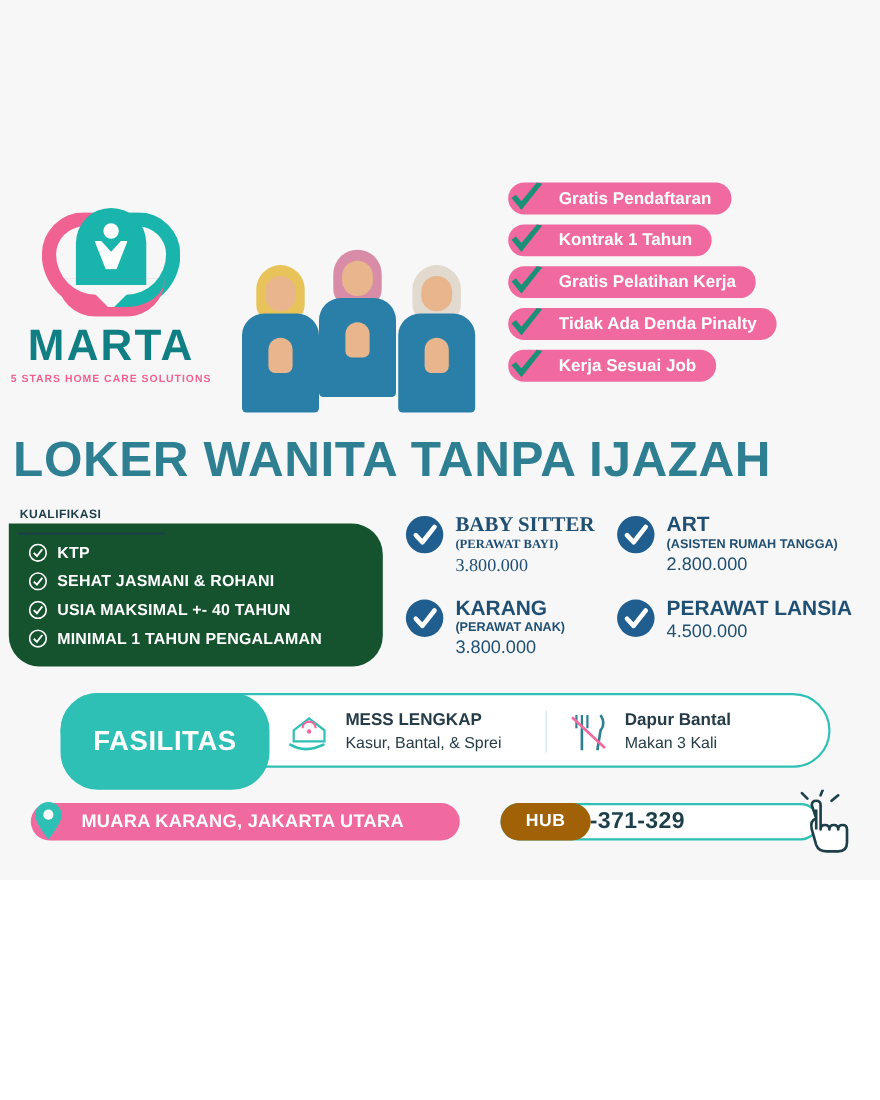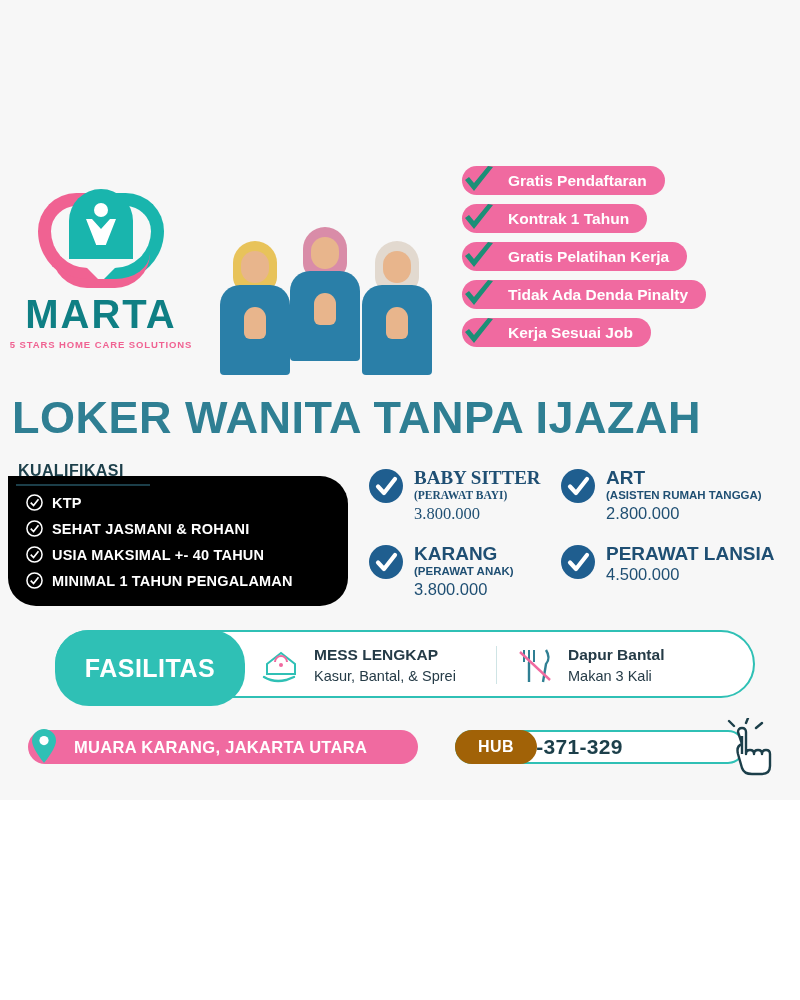"KUALIFIKASI" .kual-title { font-size: 16px -> 11px }
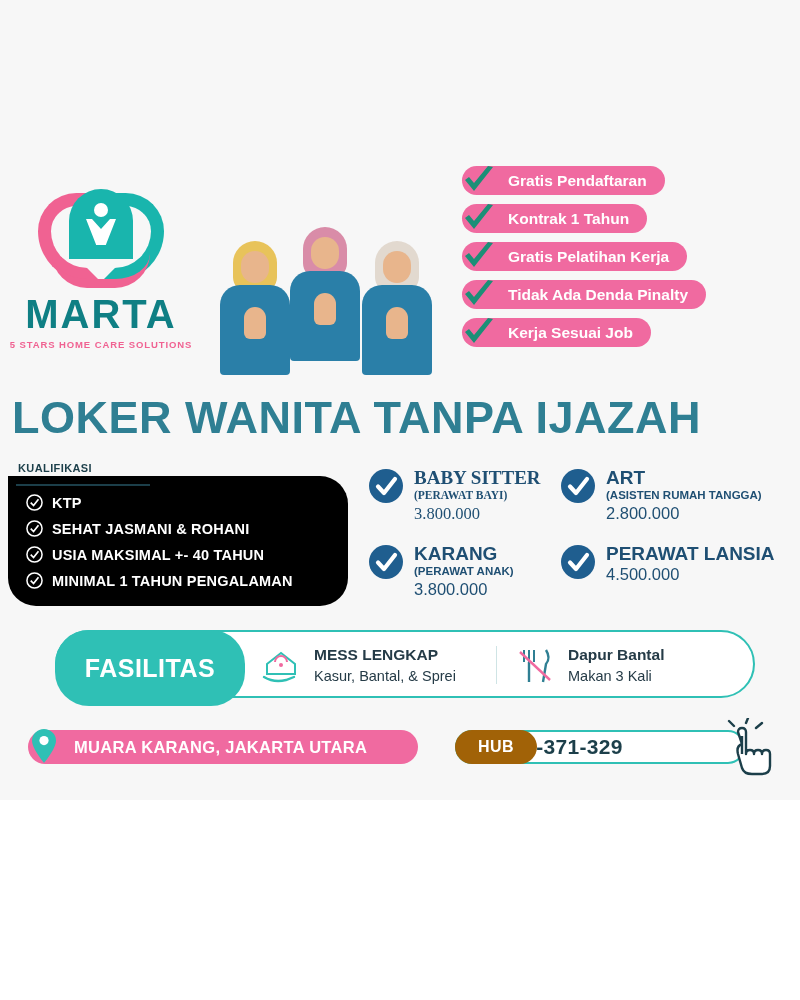"KTP" .kual-box { background: #000000 -> #14532d }
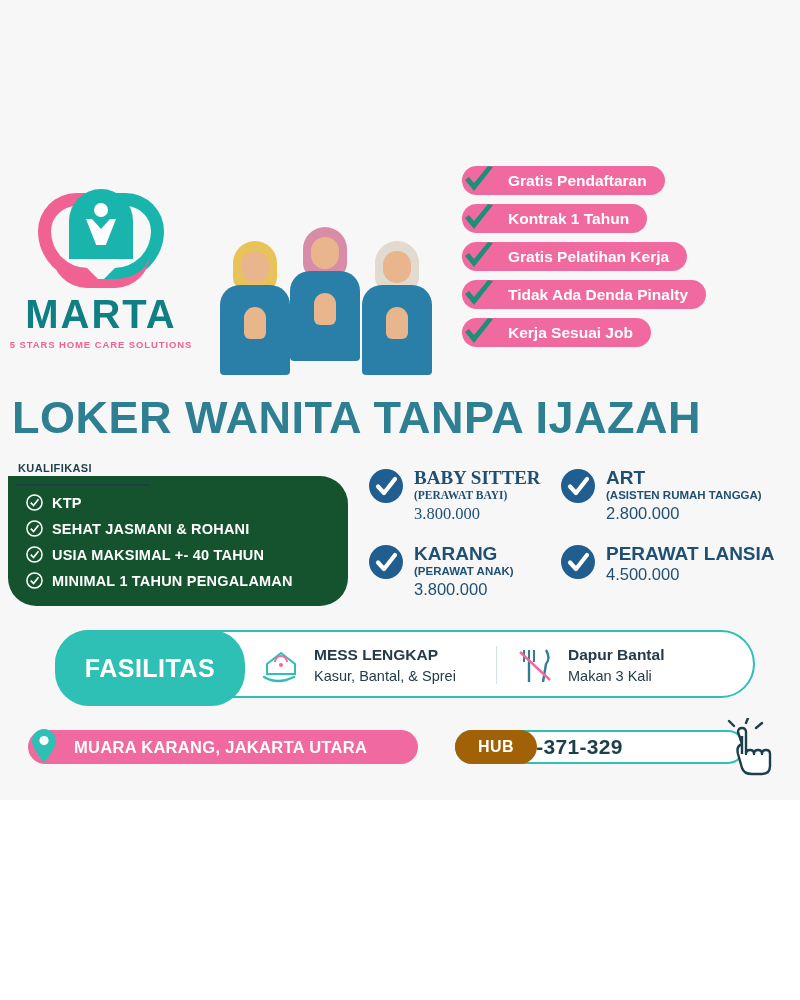"FASILITAS" .fas-label { height: 76px -> 88px }
